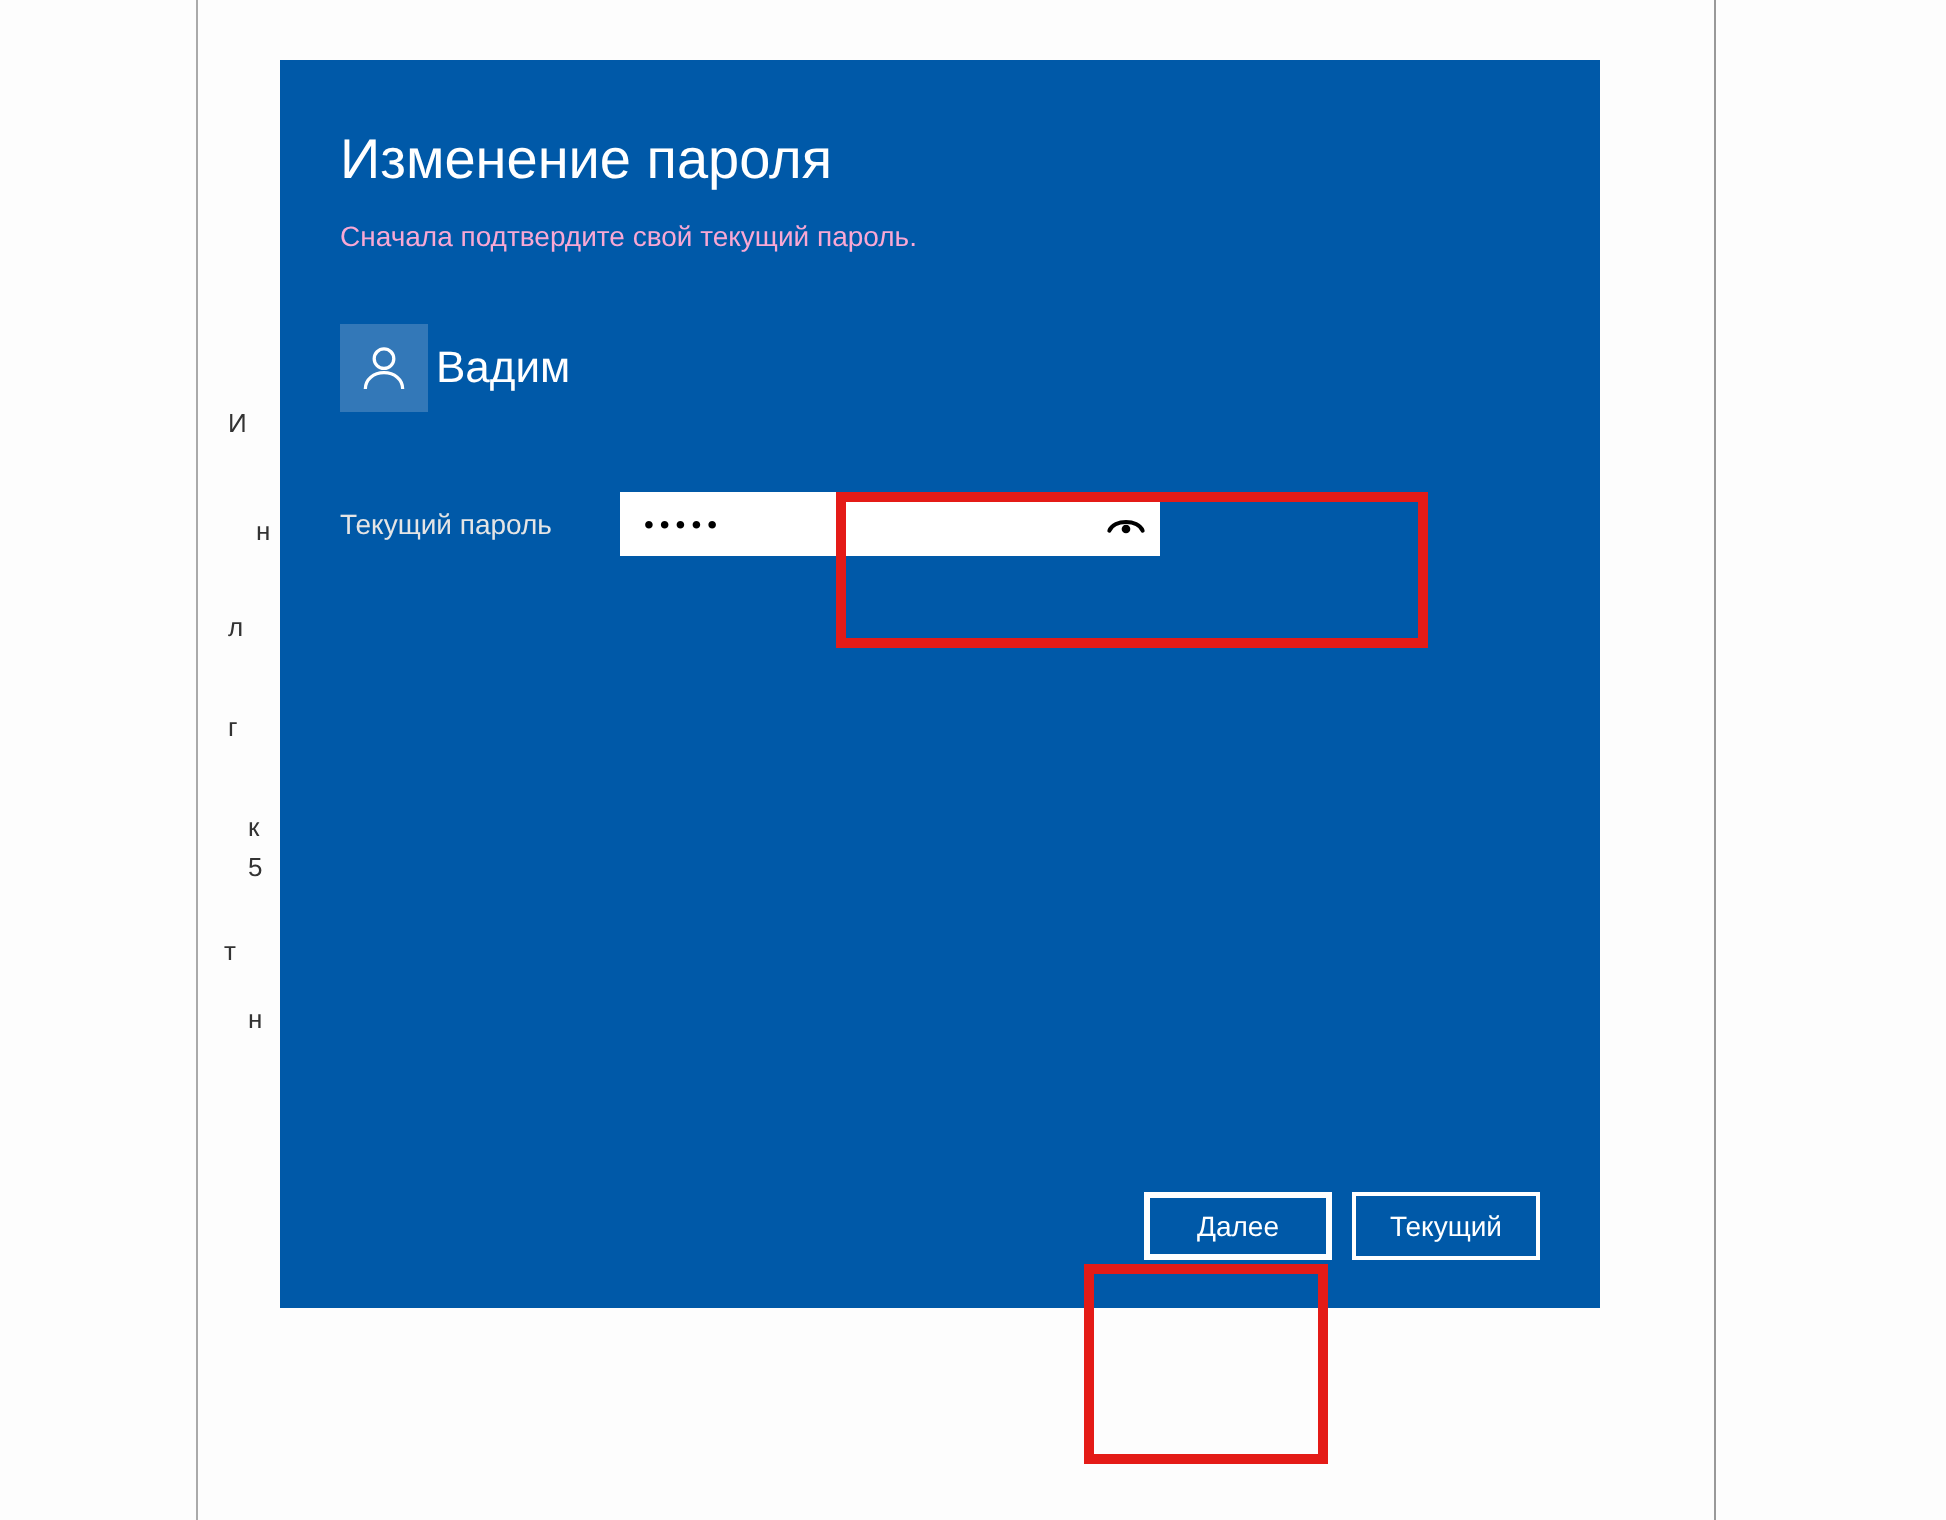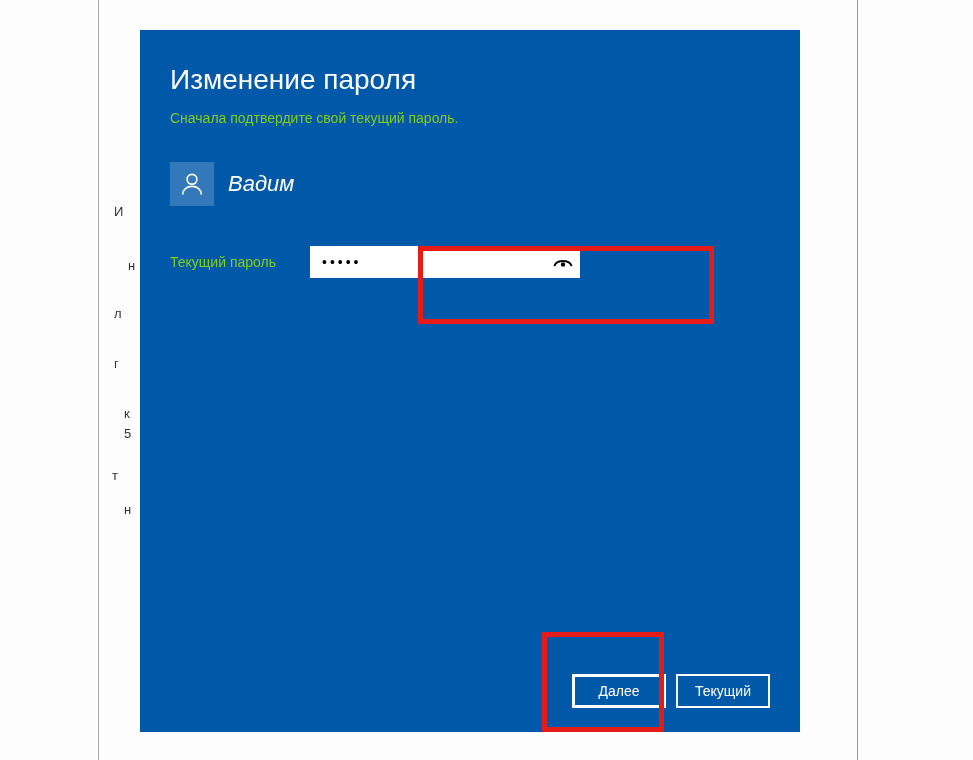"Изменение пароля" .dialog { height: 702px -> 624px }
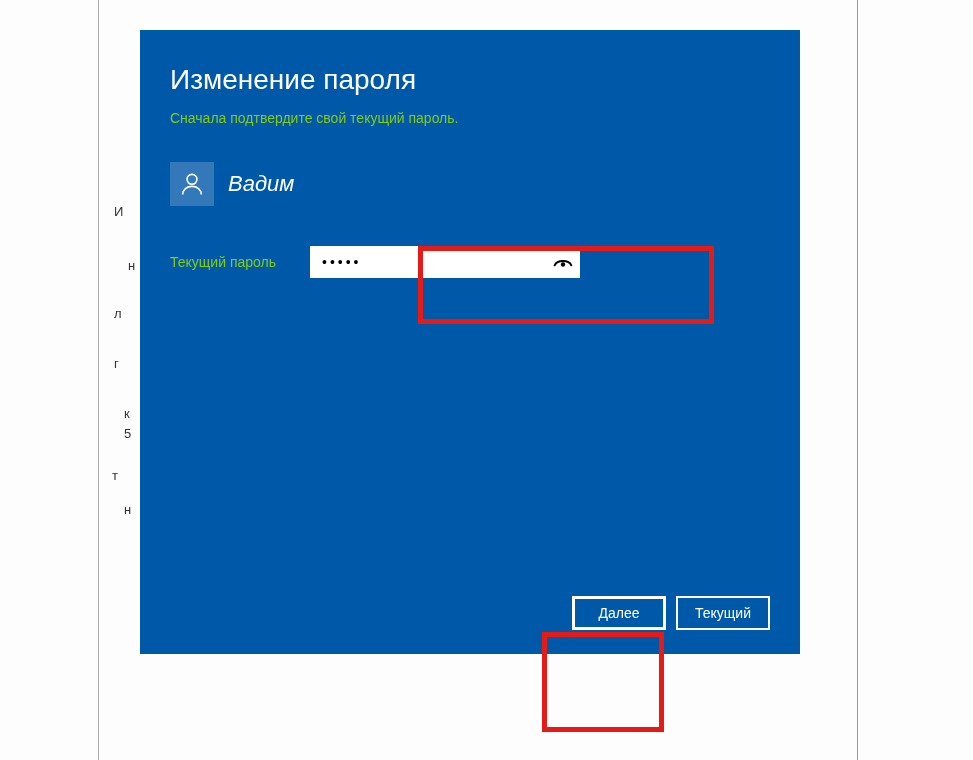"Сначала подтвердите свой текущий пароль." .subtitle { color: #84cc16 -> #f9a8d4 }
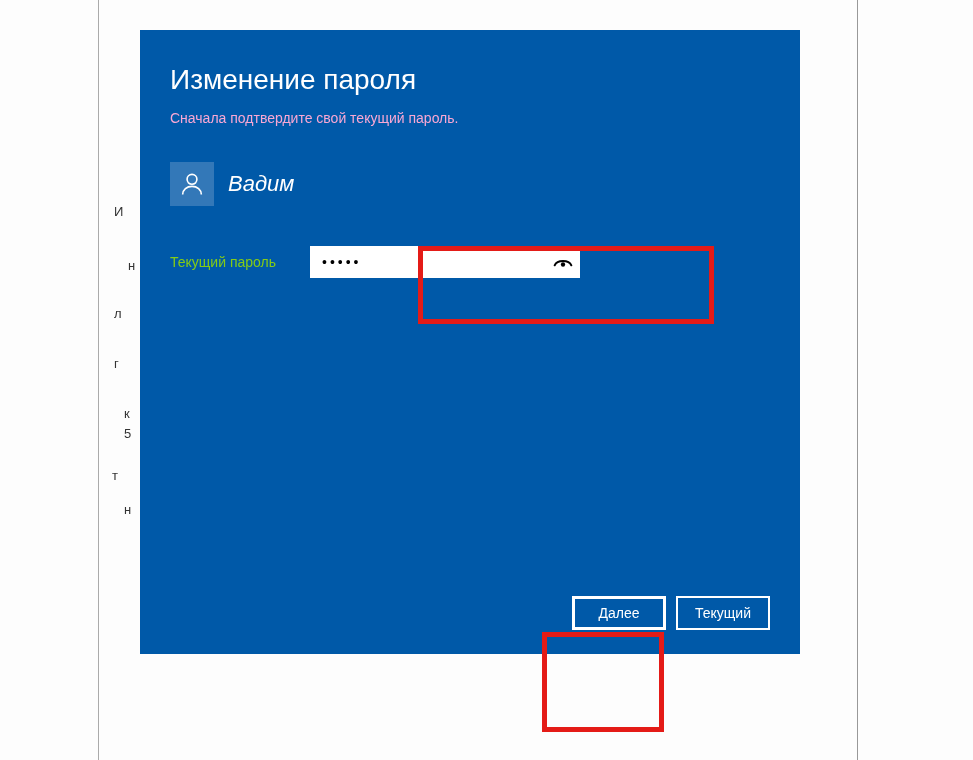"Вадим" .user-row { font-style: italic -> none; gap: 14px -> 4px }
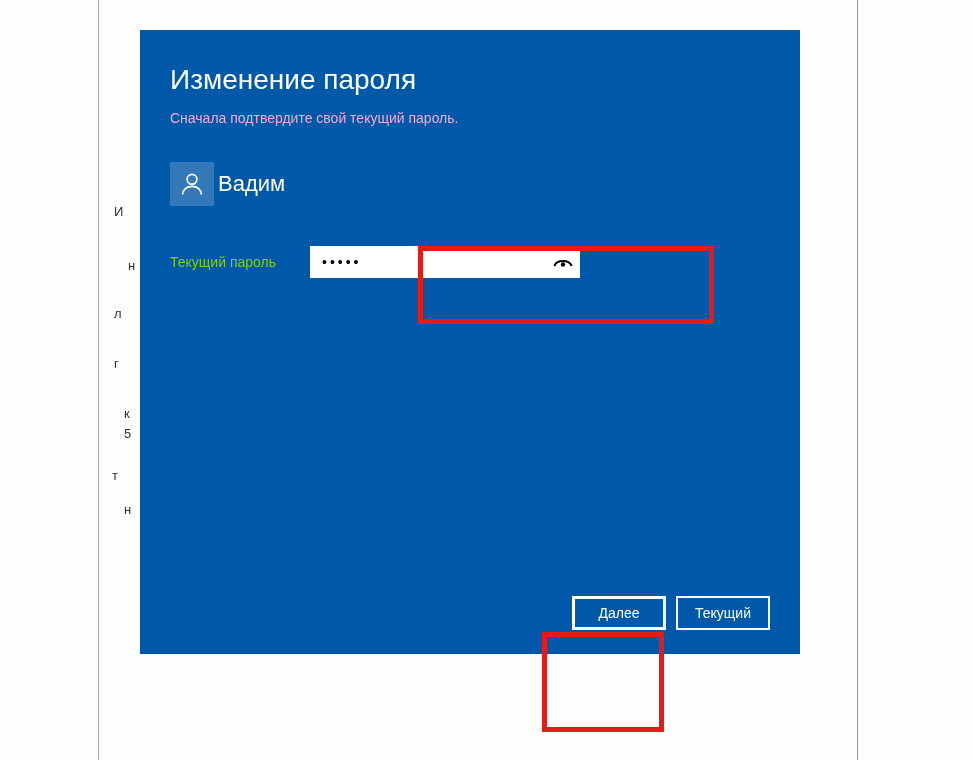"Текущий пароль" .field-label { color: #84cc16 -> #e5e5e5 }
